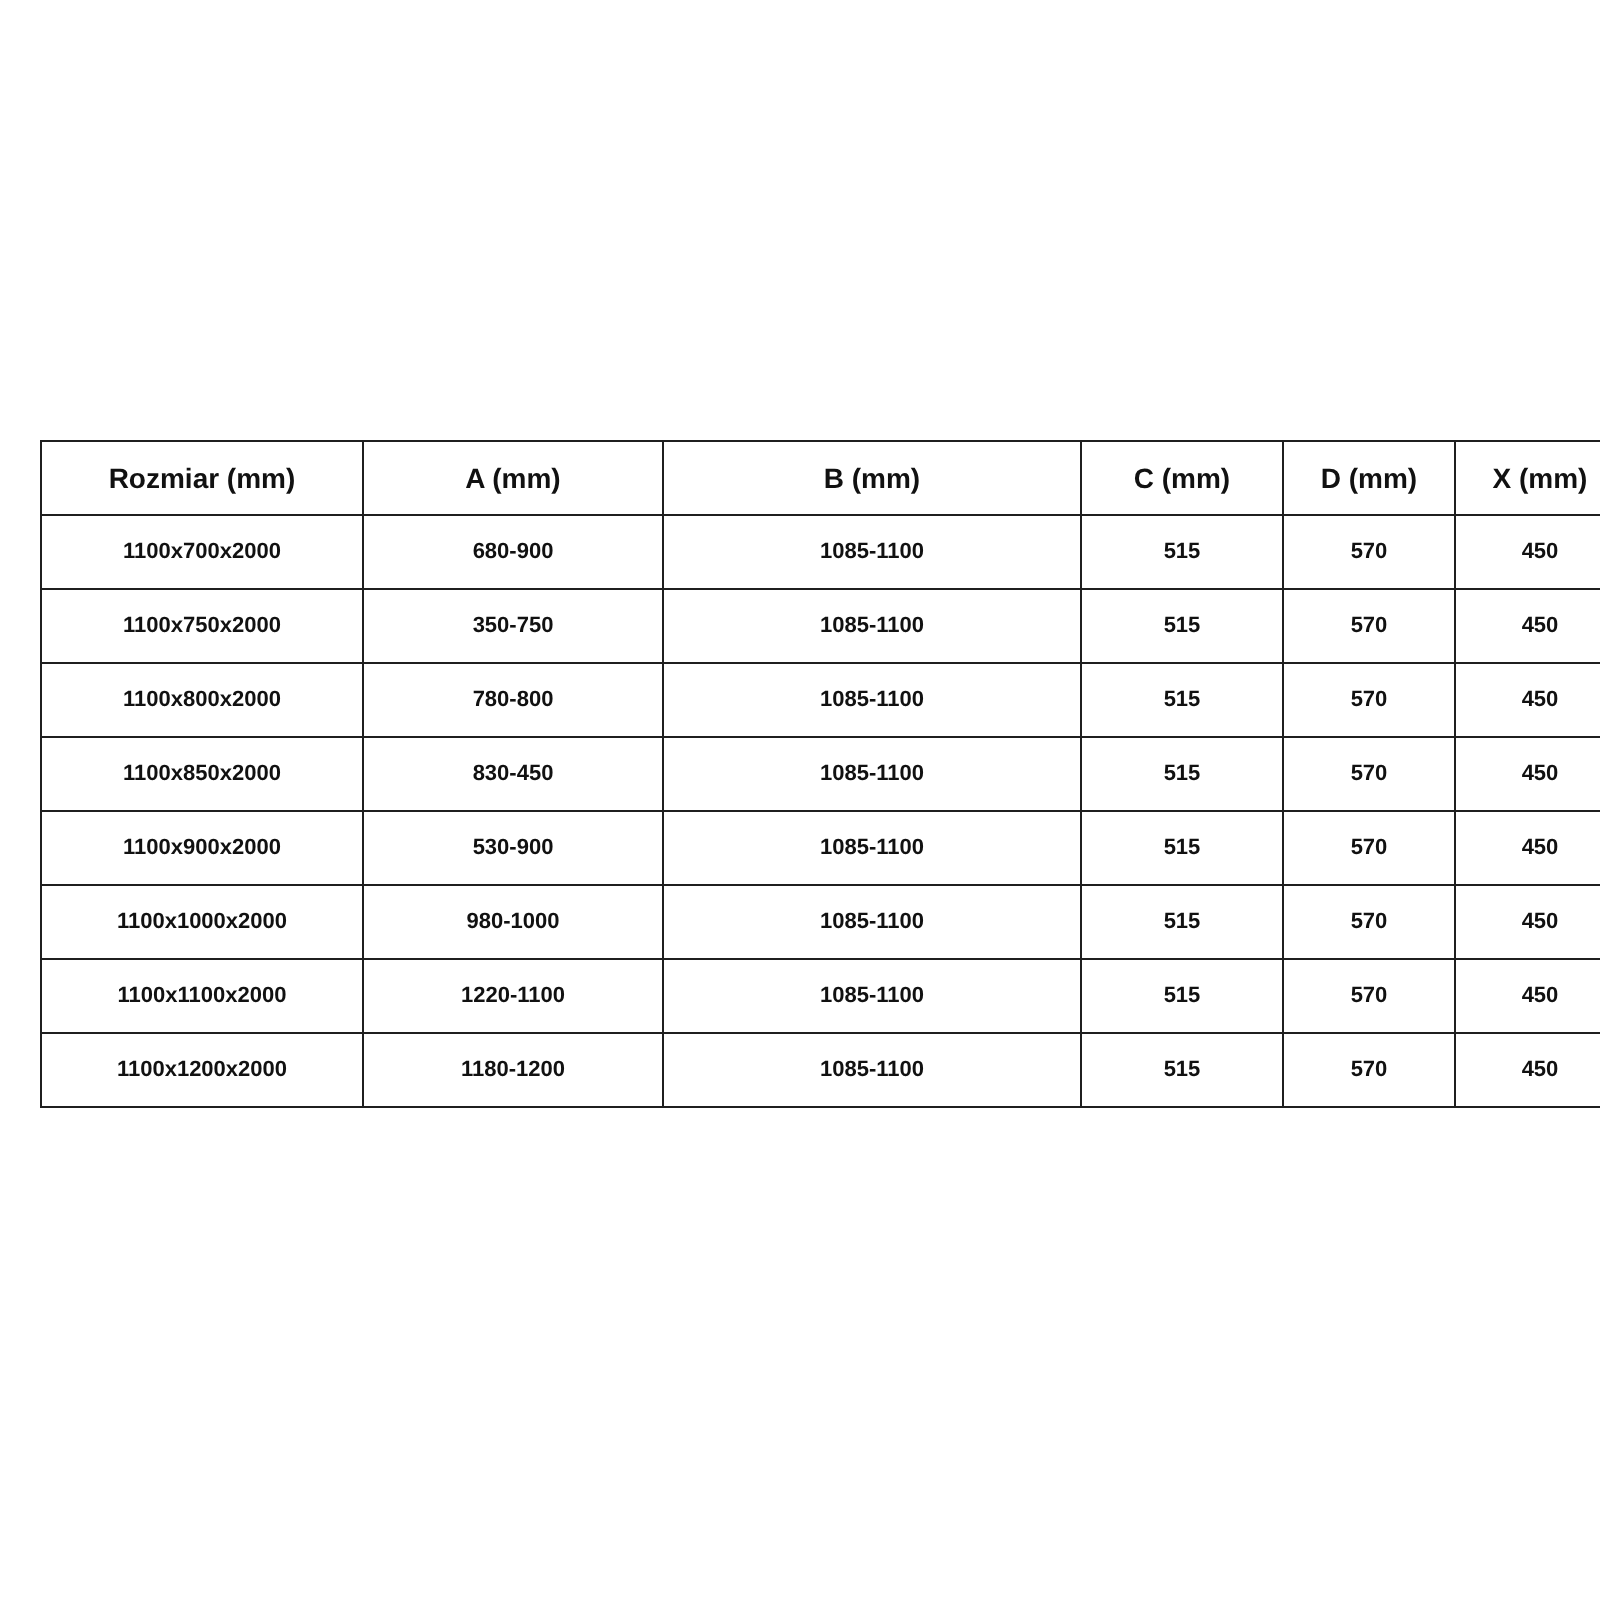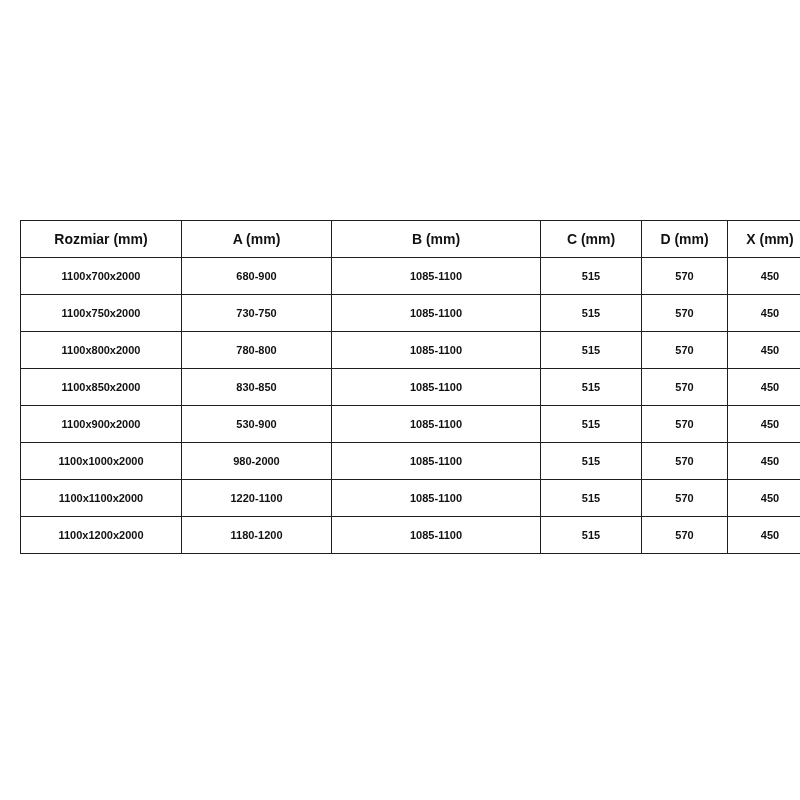"730-750" td { text: 730-750 -> 350-750 }
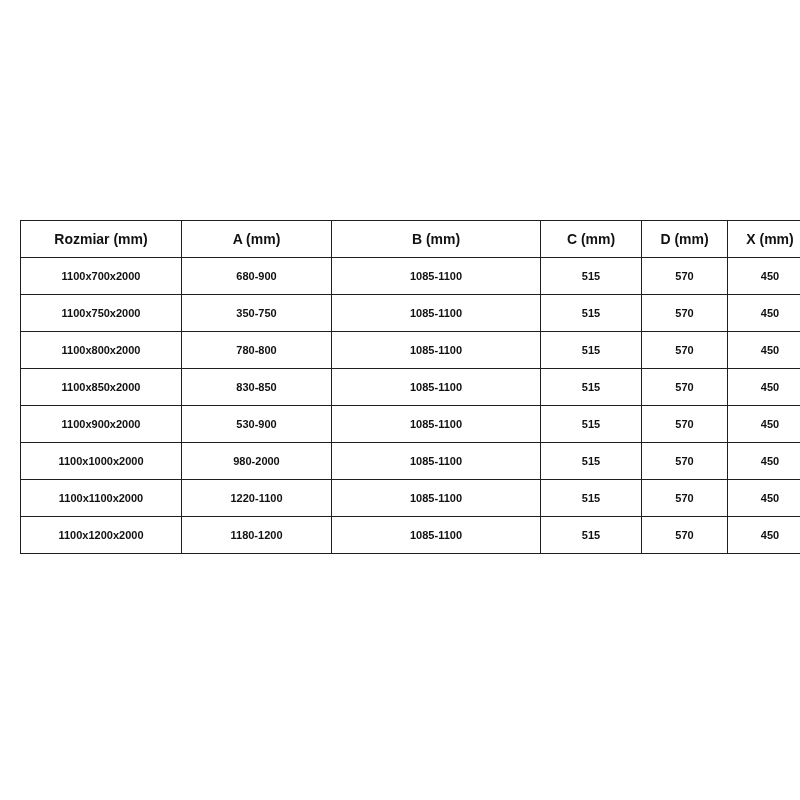"830-850" td { text: 830-850 -> 830-450 }
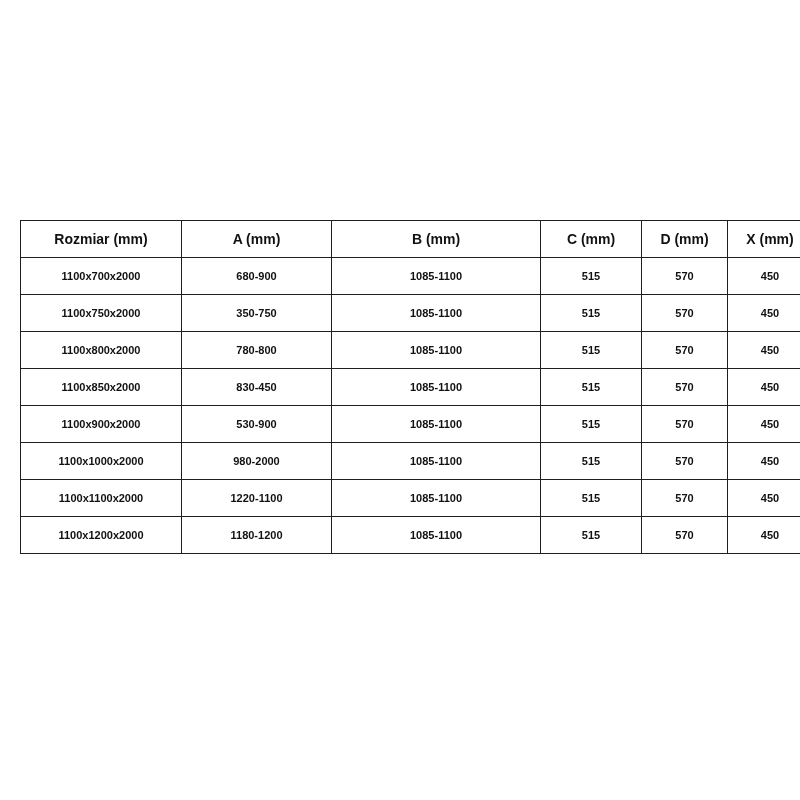"980-2000" td { text: 980-2000 -> 980-1000 }
